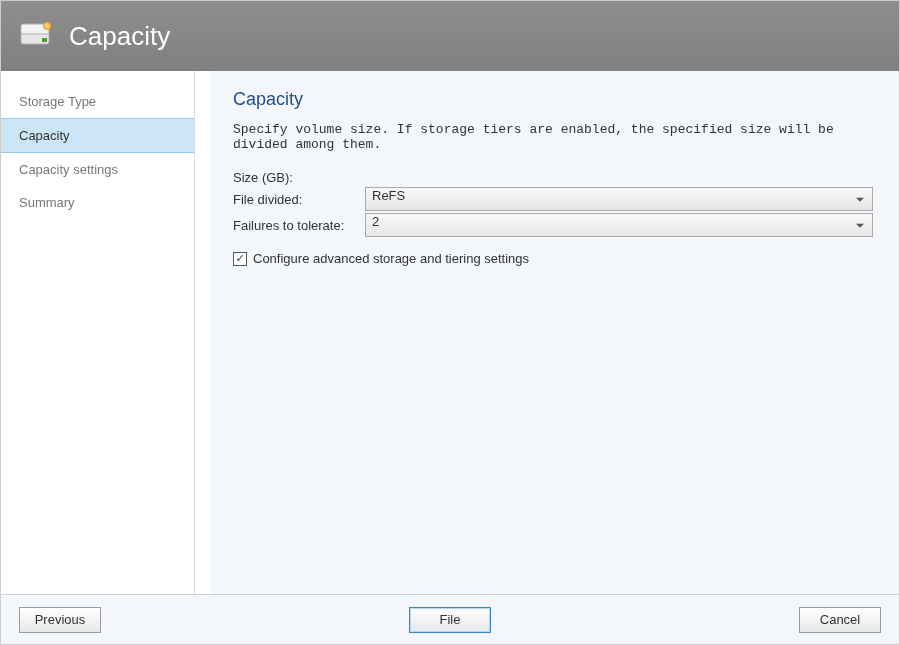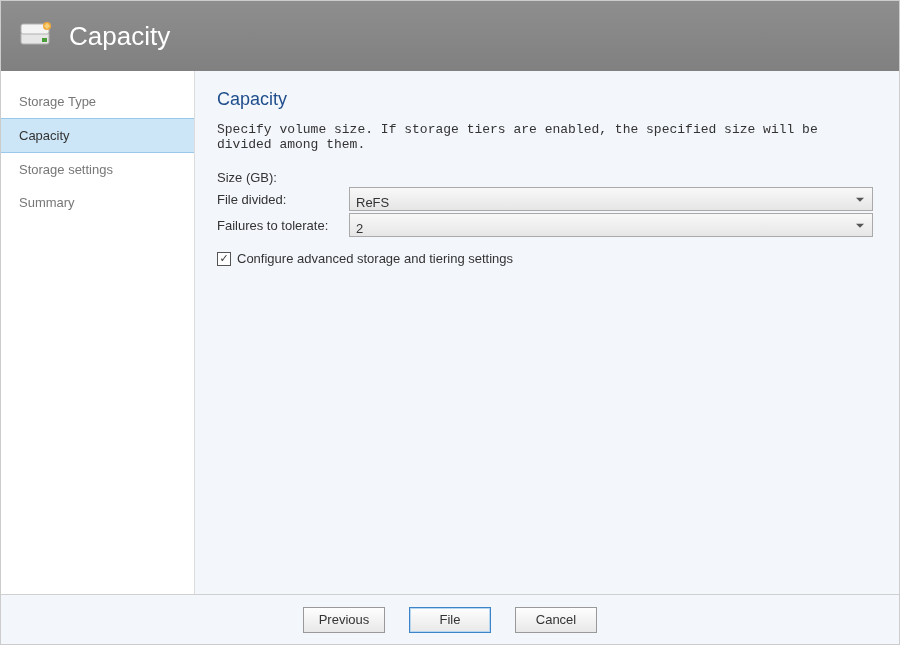"Storage Type" .body { gap: none -> 16px }
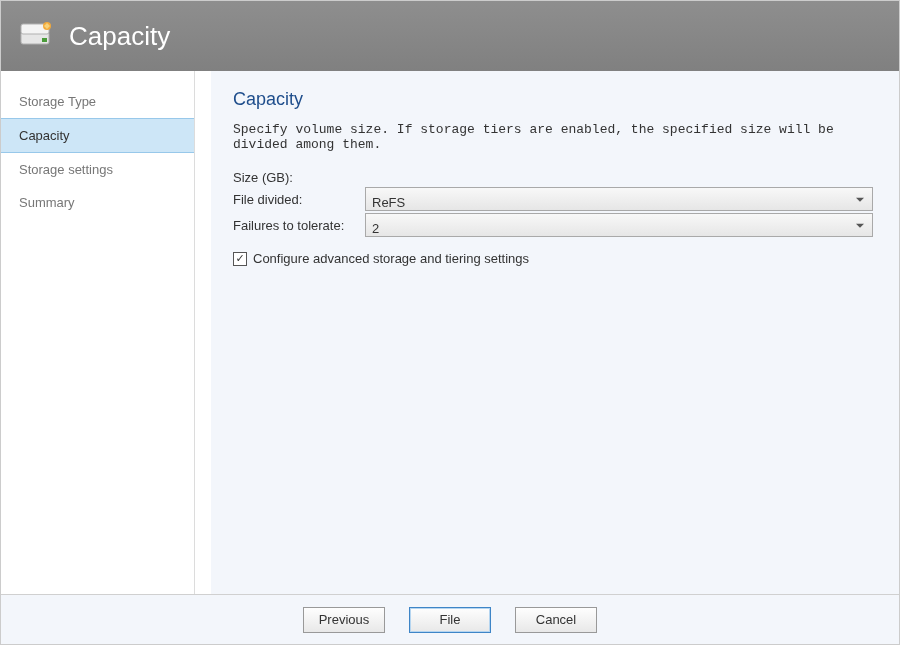"Storage settings" span { text: Storage -> Capacity }
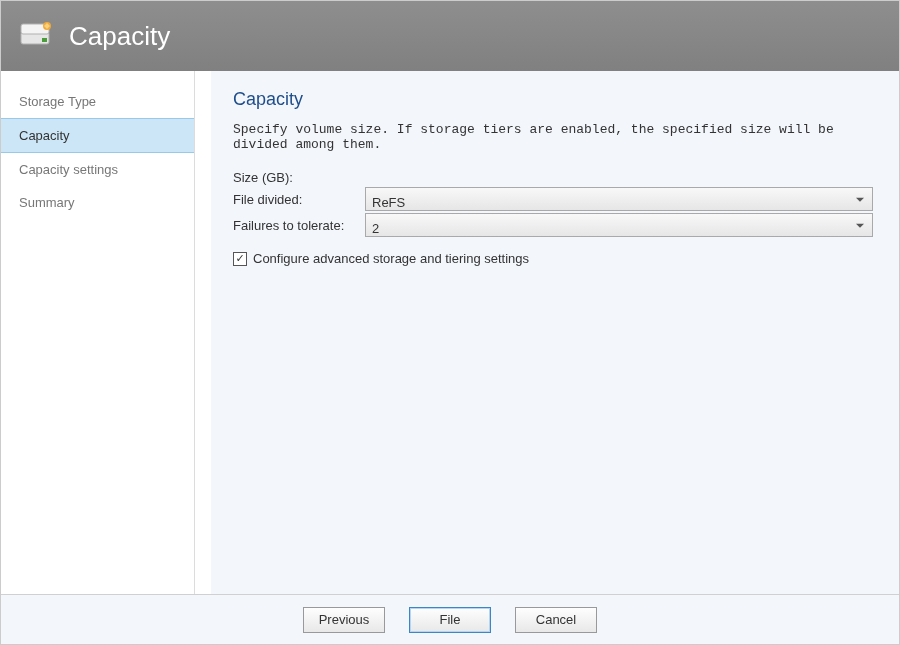"ReFS" .form-select { align-items: flex-end -> flex-start }
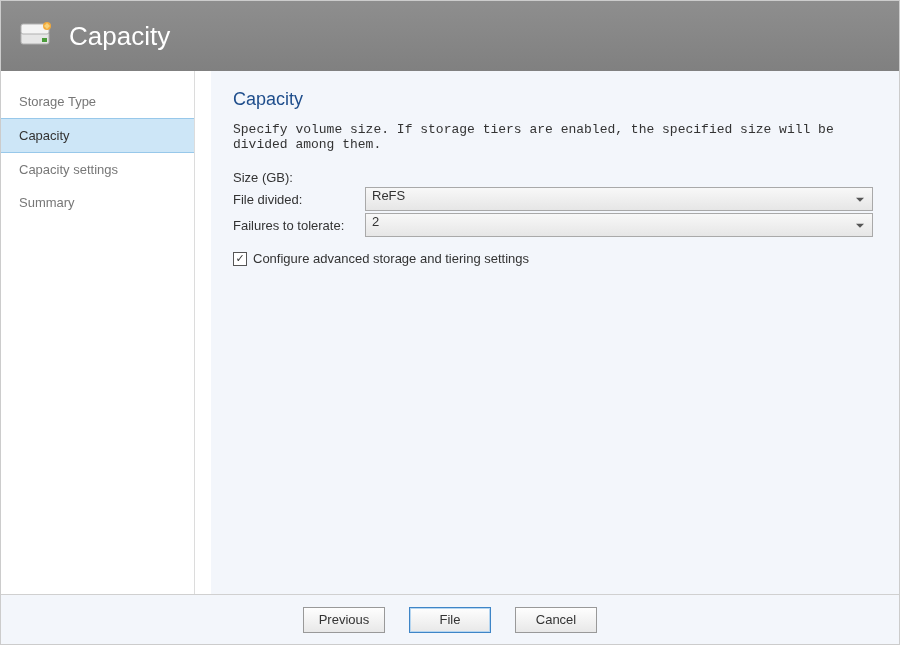"Previous" .footer { justify-content: center -> space-between }
